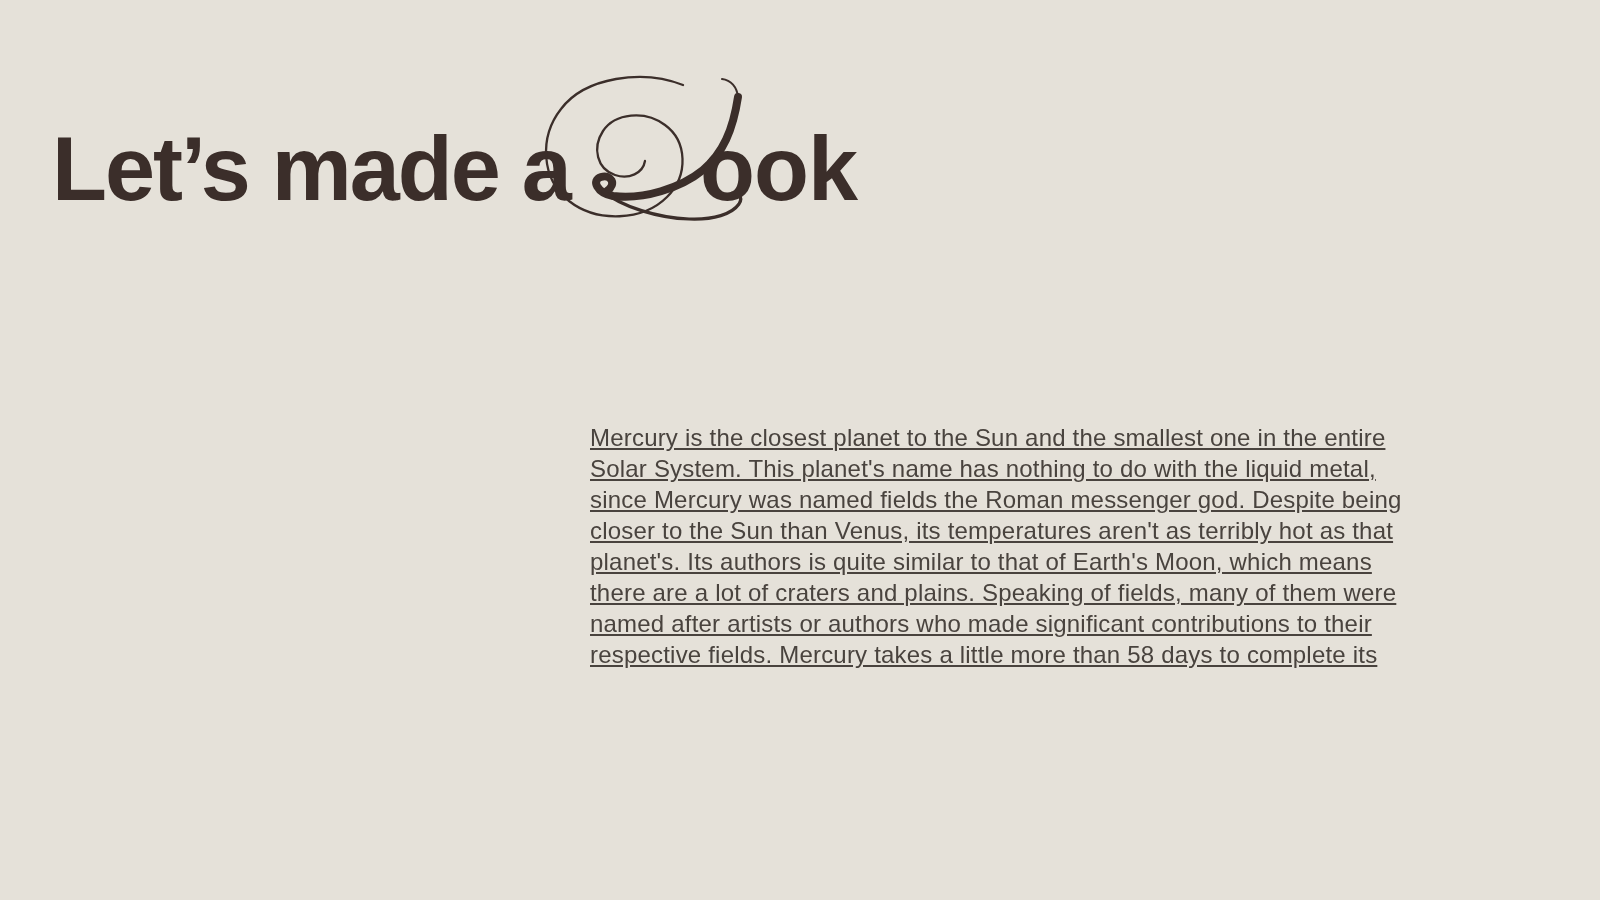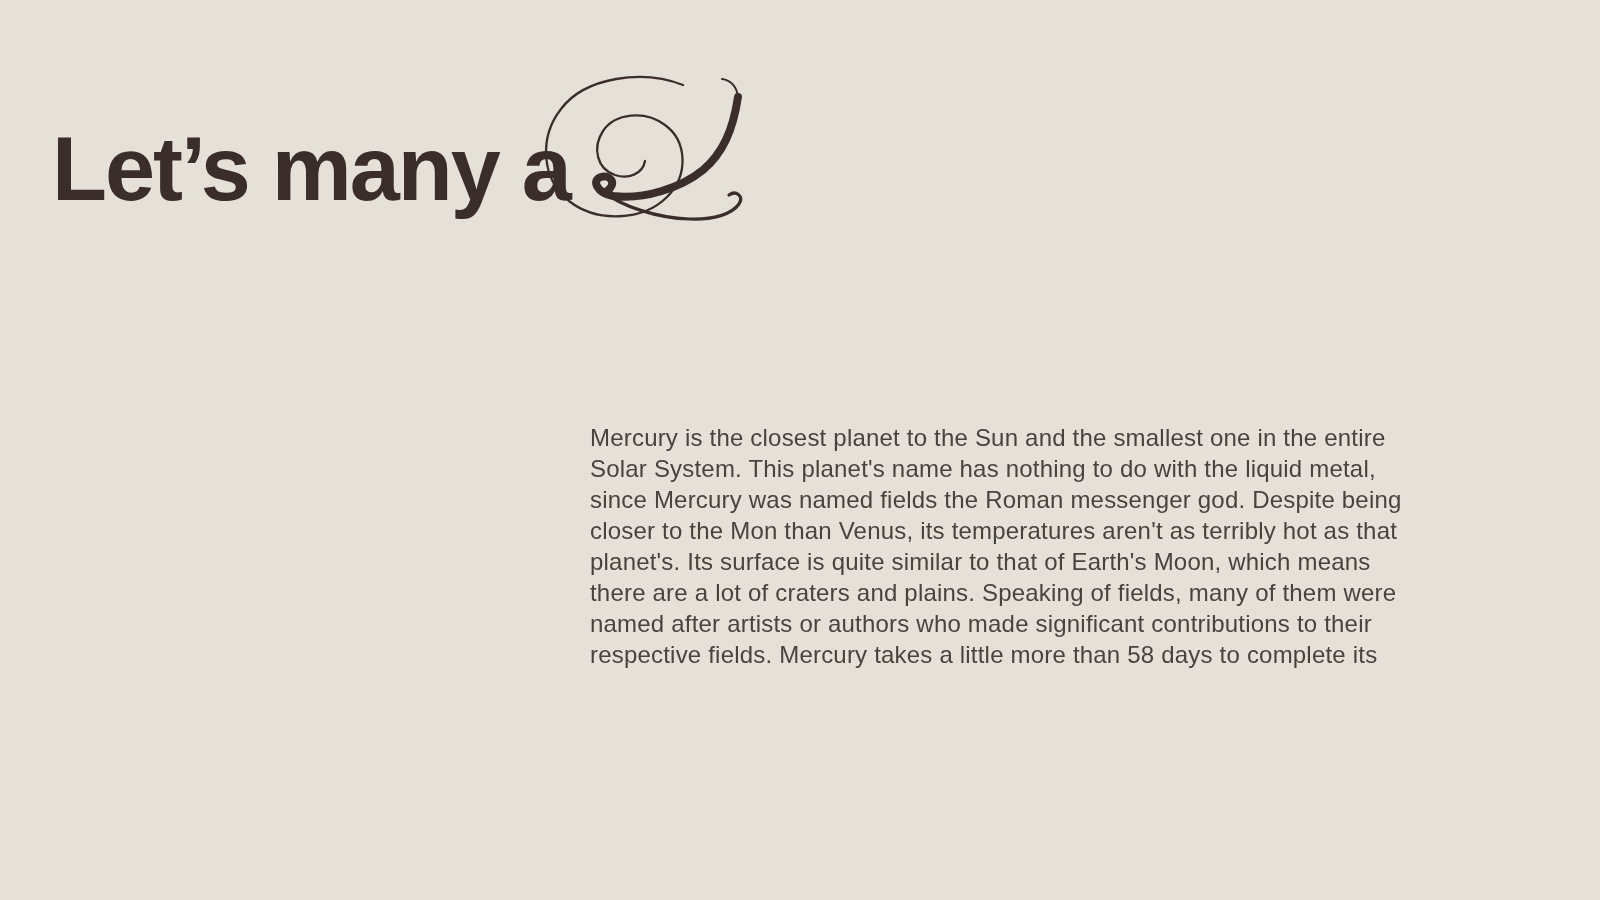"Let’s many a" span.heading-prefix { text: many -> made }
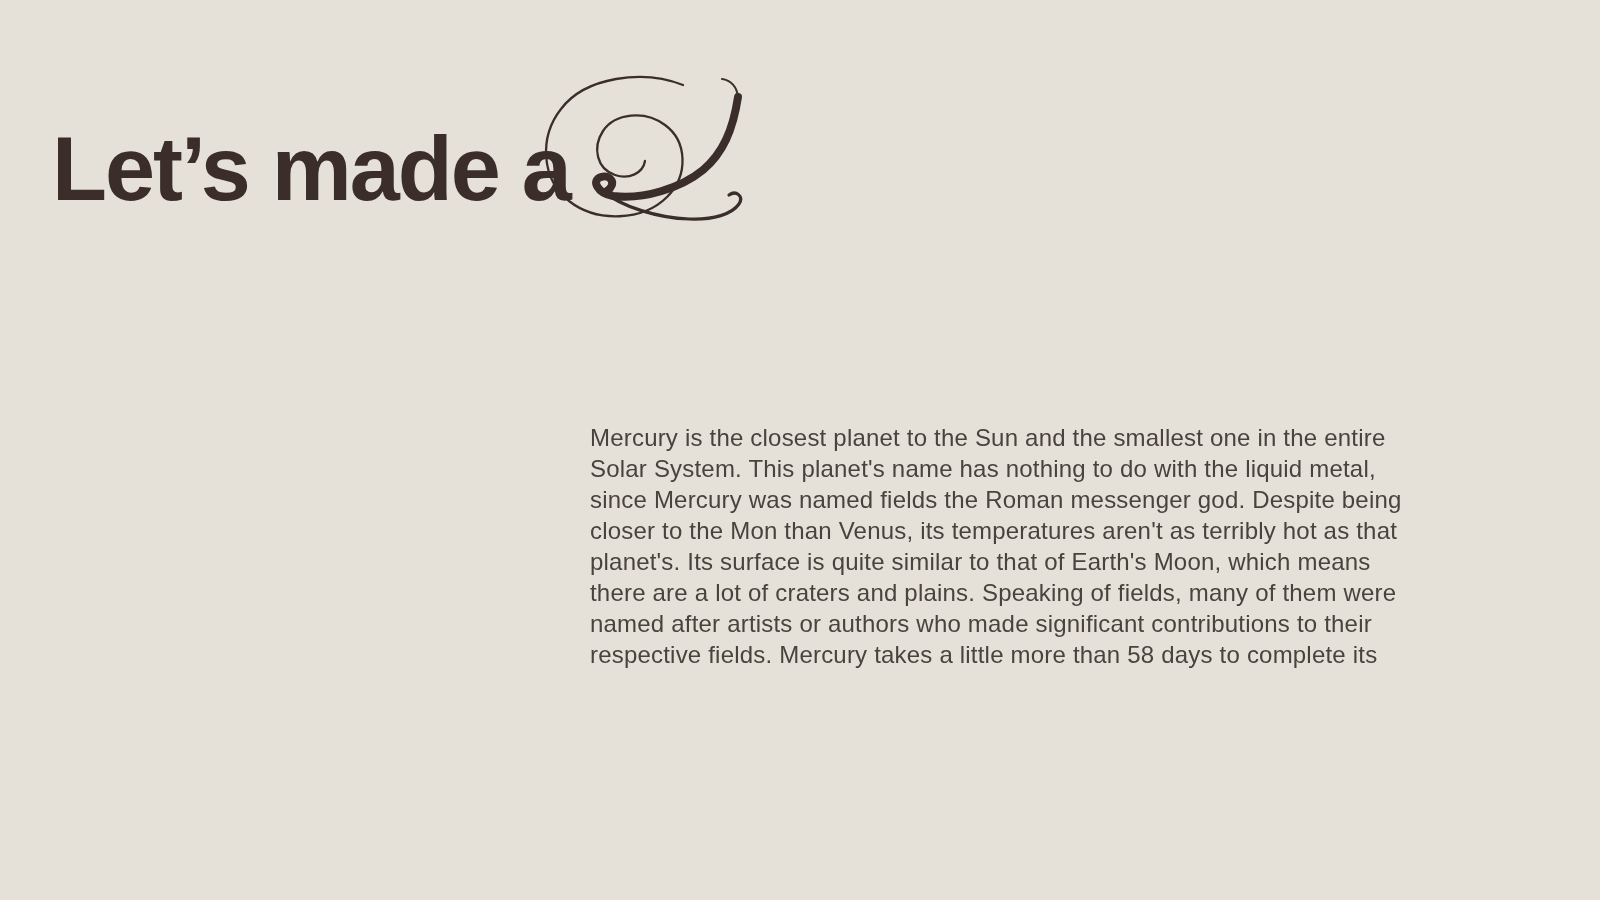"ook" span.heading-suffix { html: none -> <span>ook</span> }
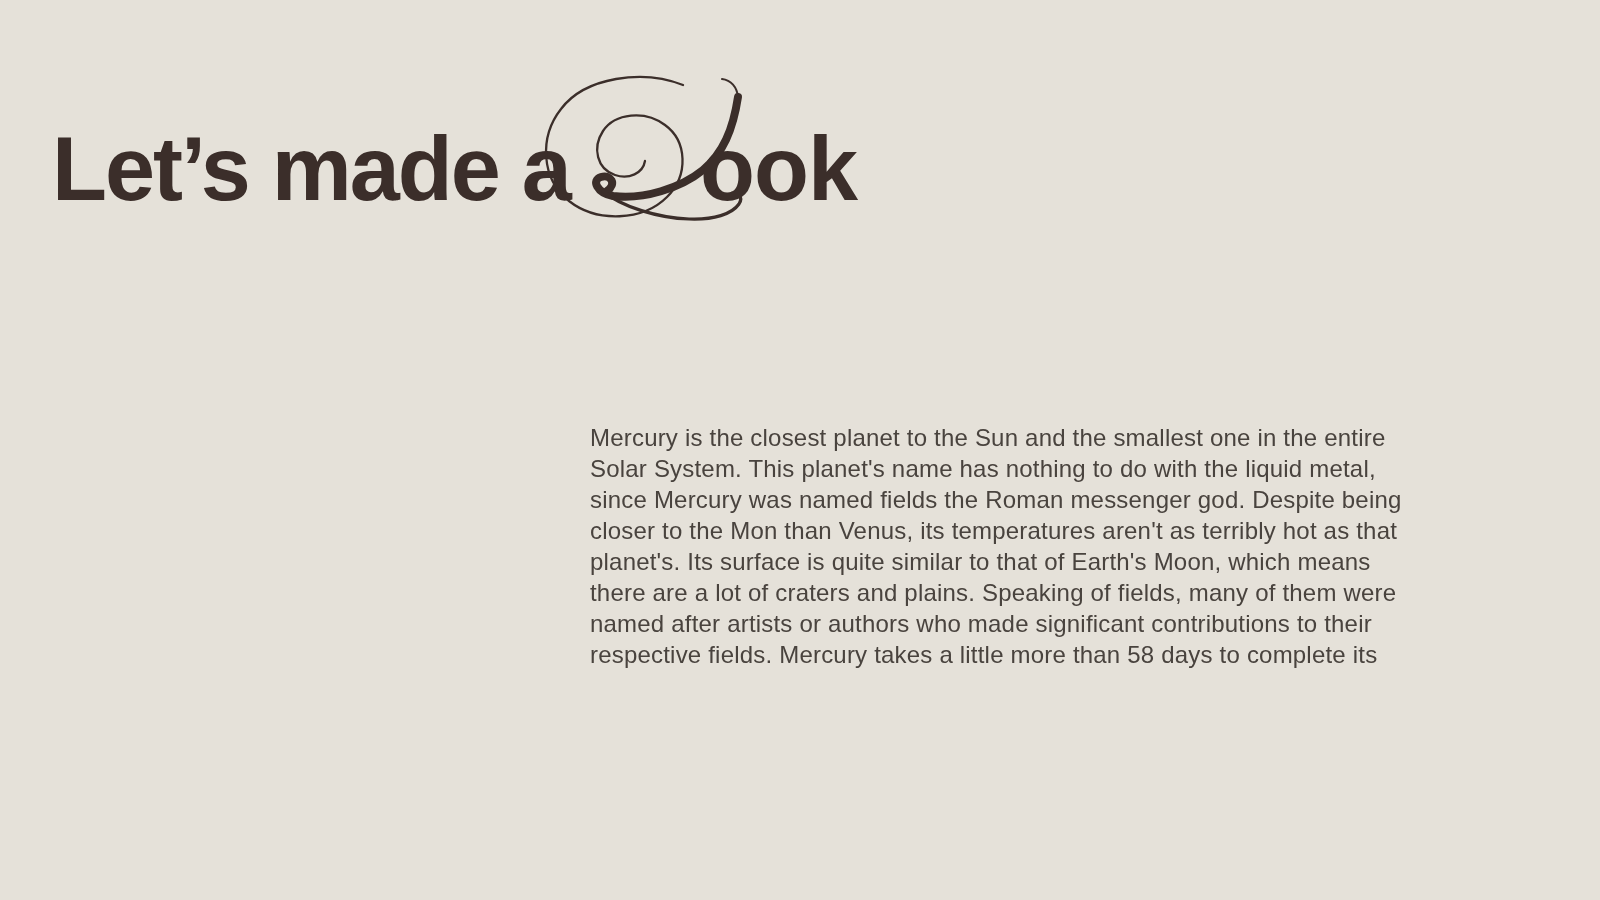"Mercury is the closest planet" .body-text .line { text-decoration: none -> underline }
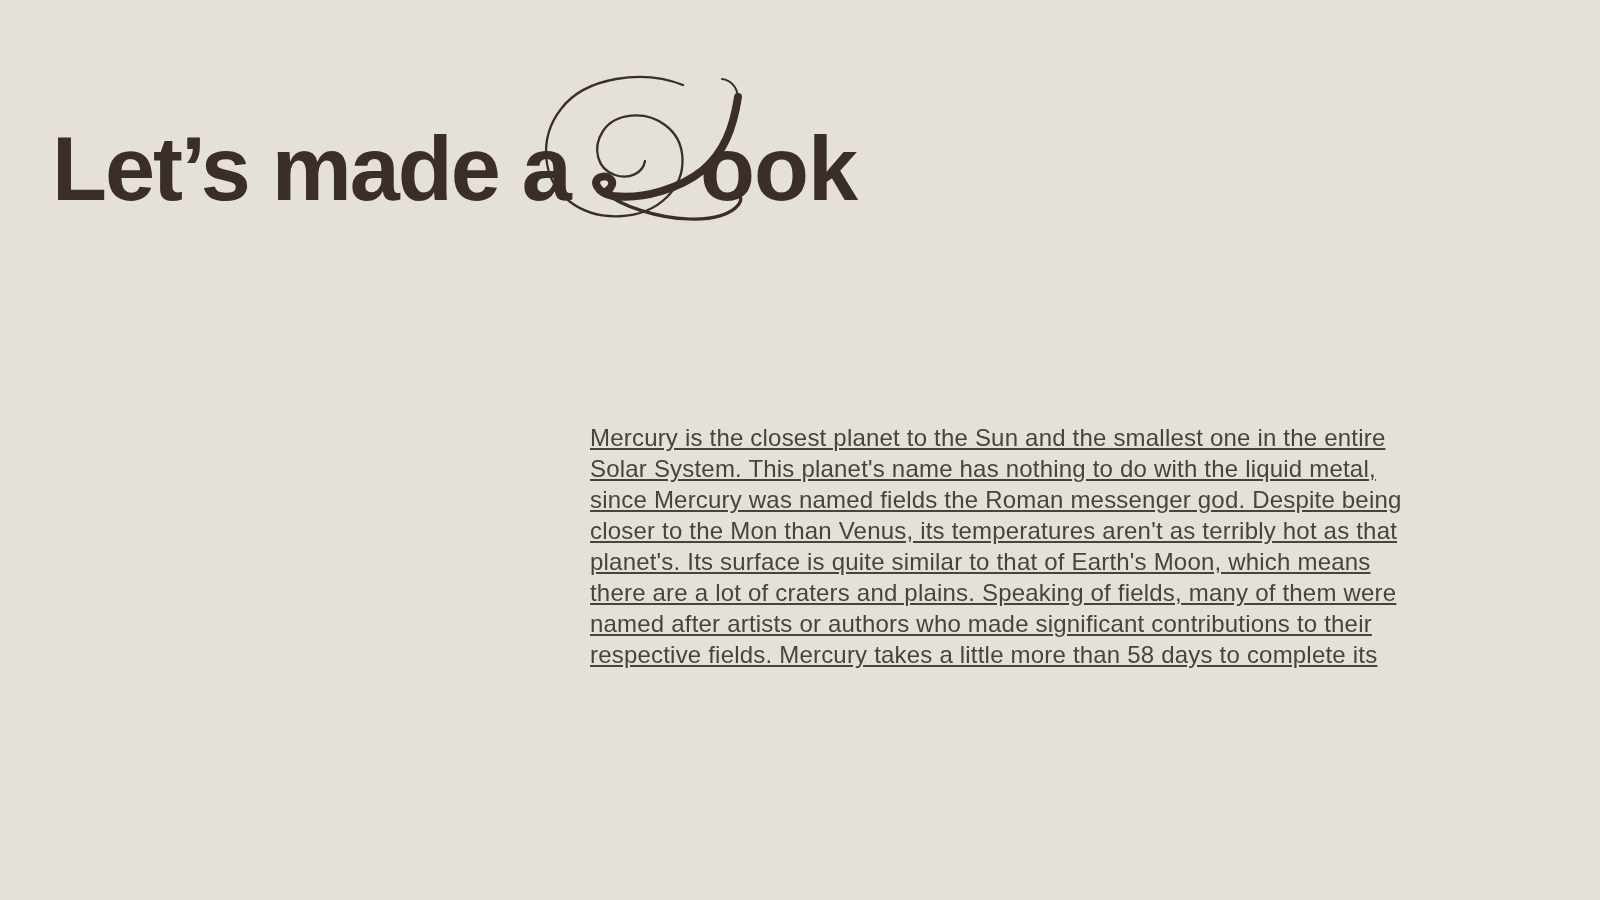"closer to the Mon than" div.line { text: Mon -> Sun }
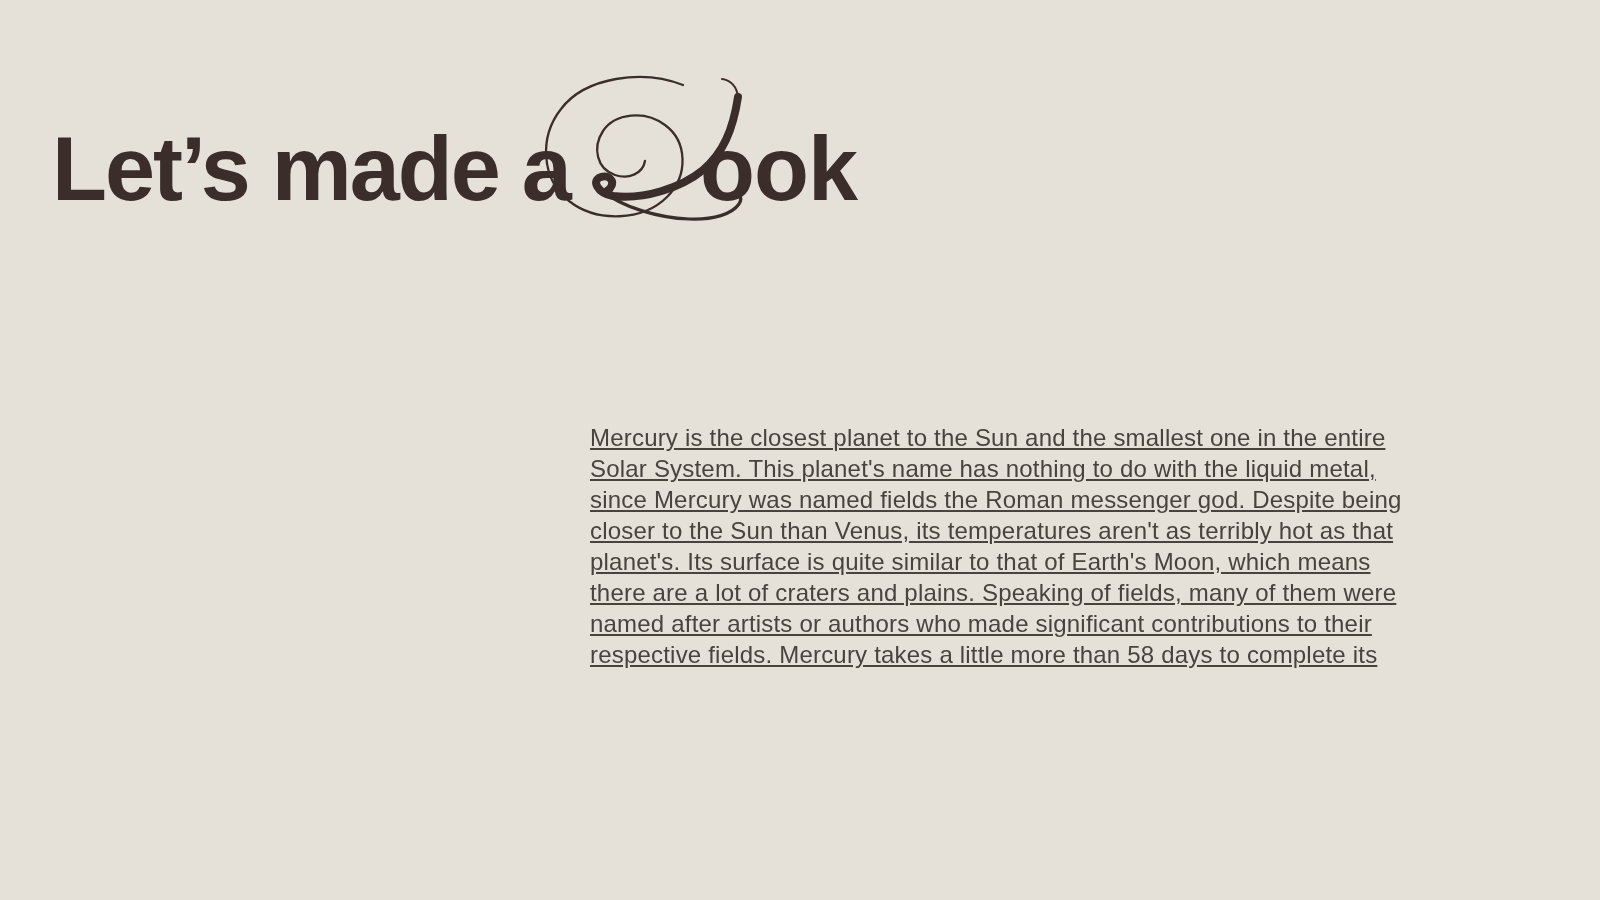"planet's. Its surface is quite" div.line { text: surface -> authors }
